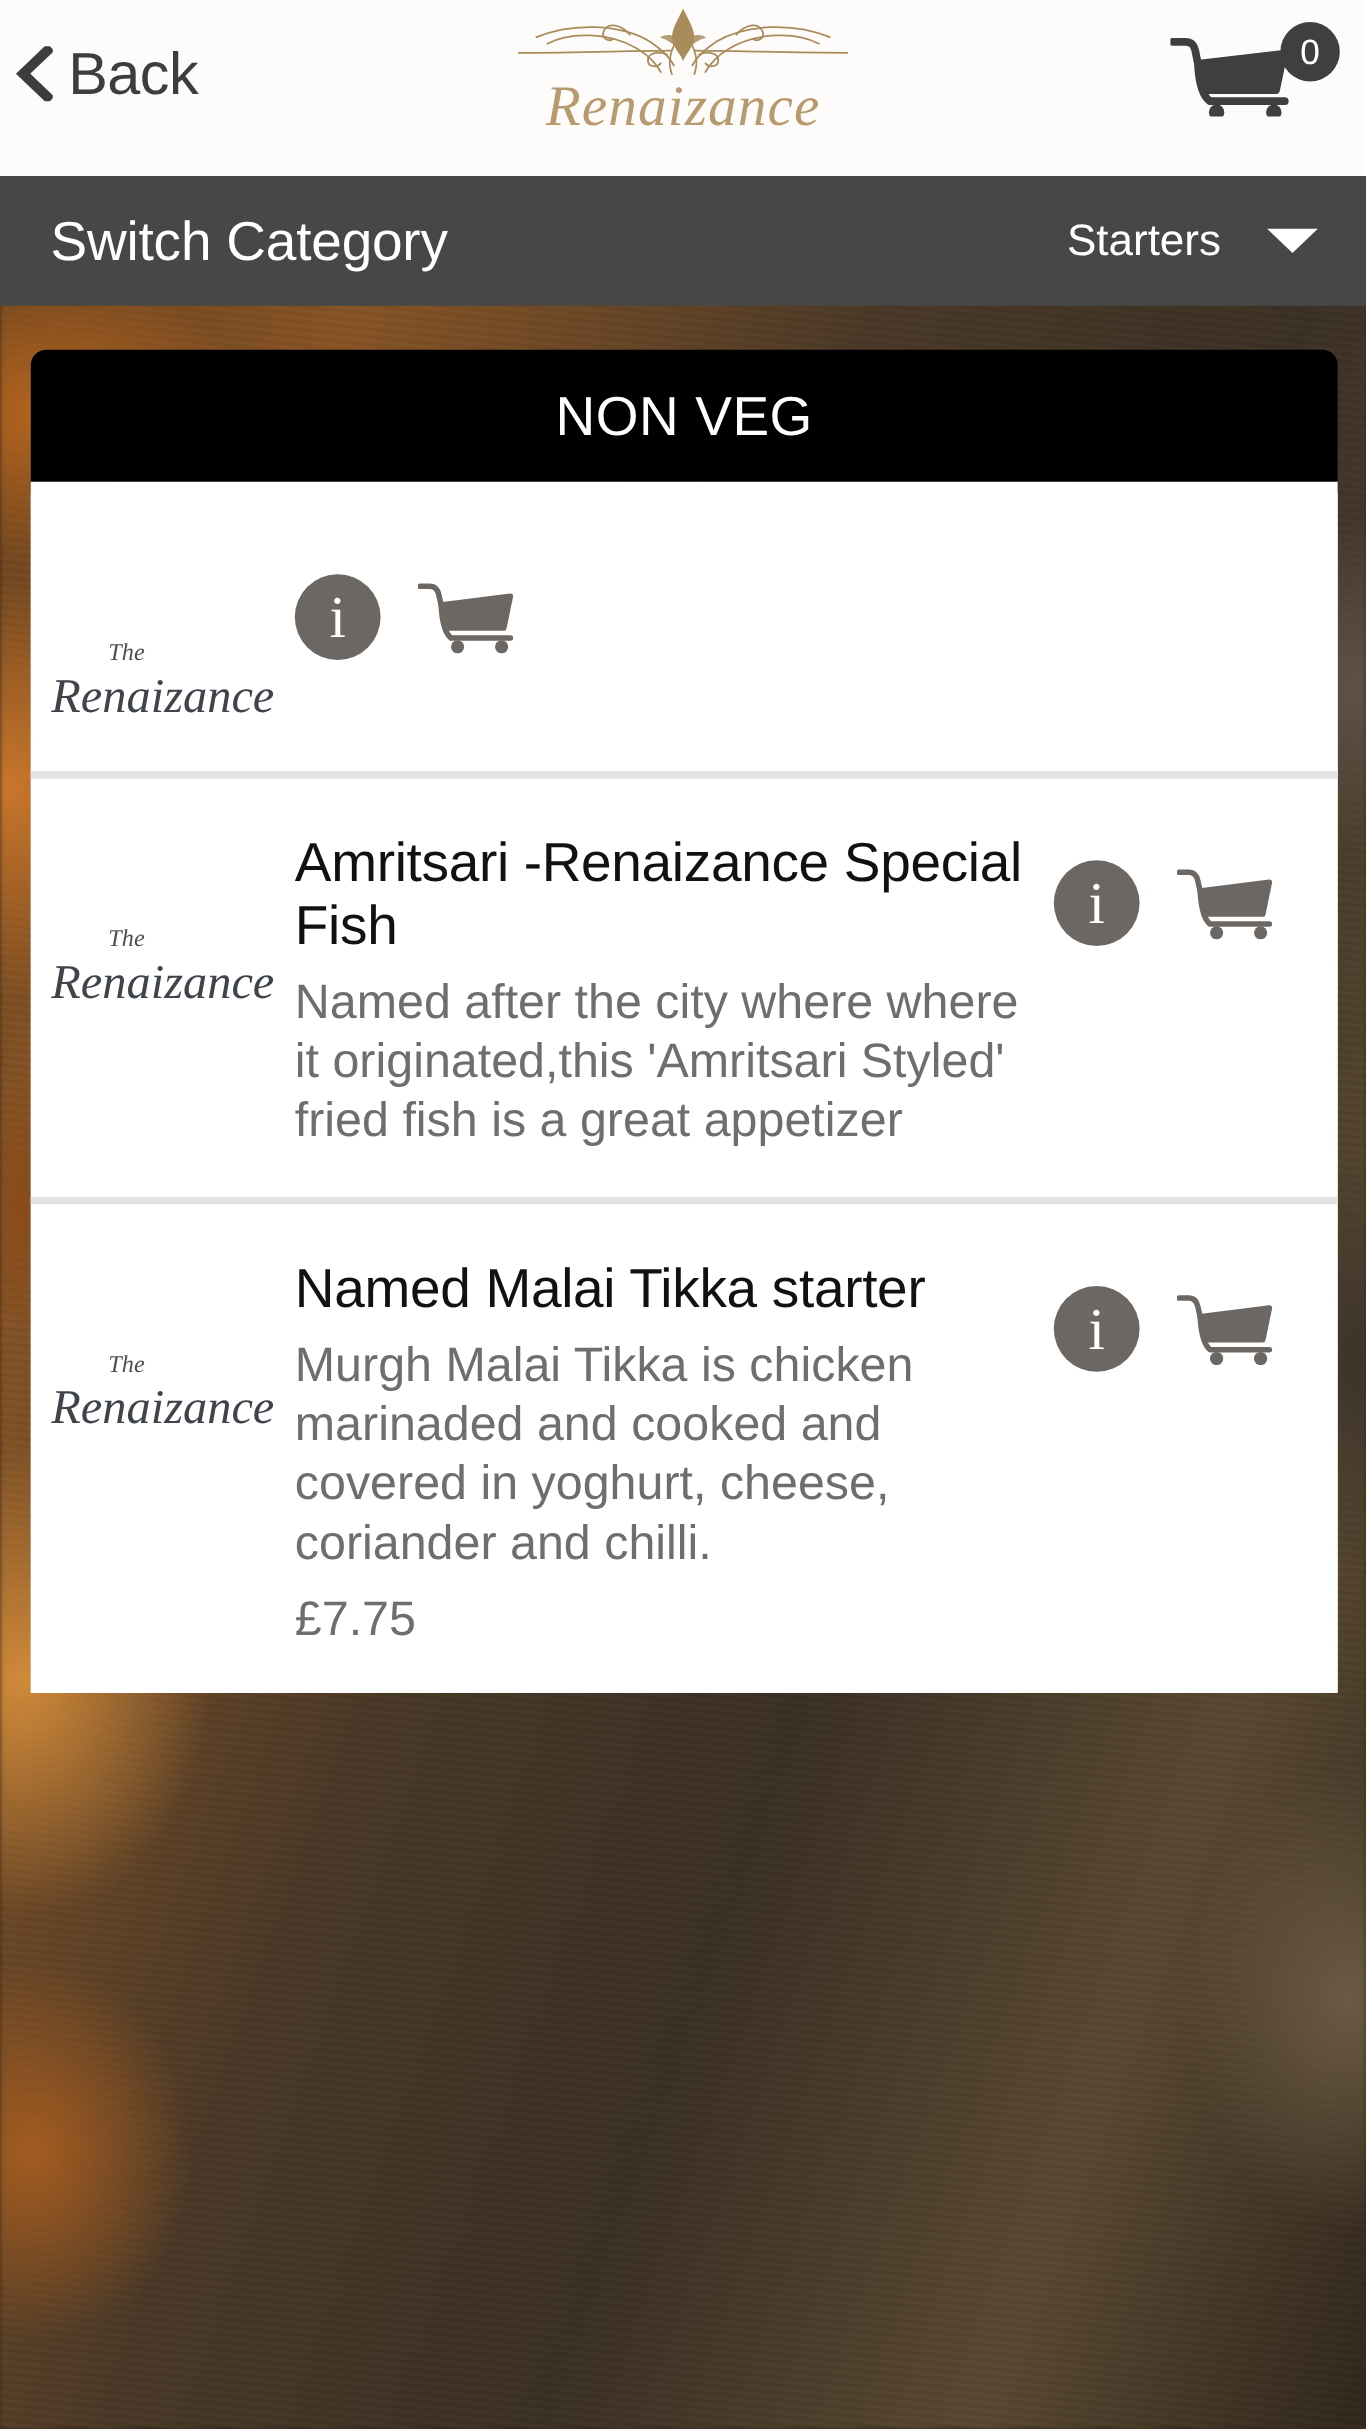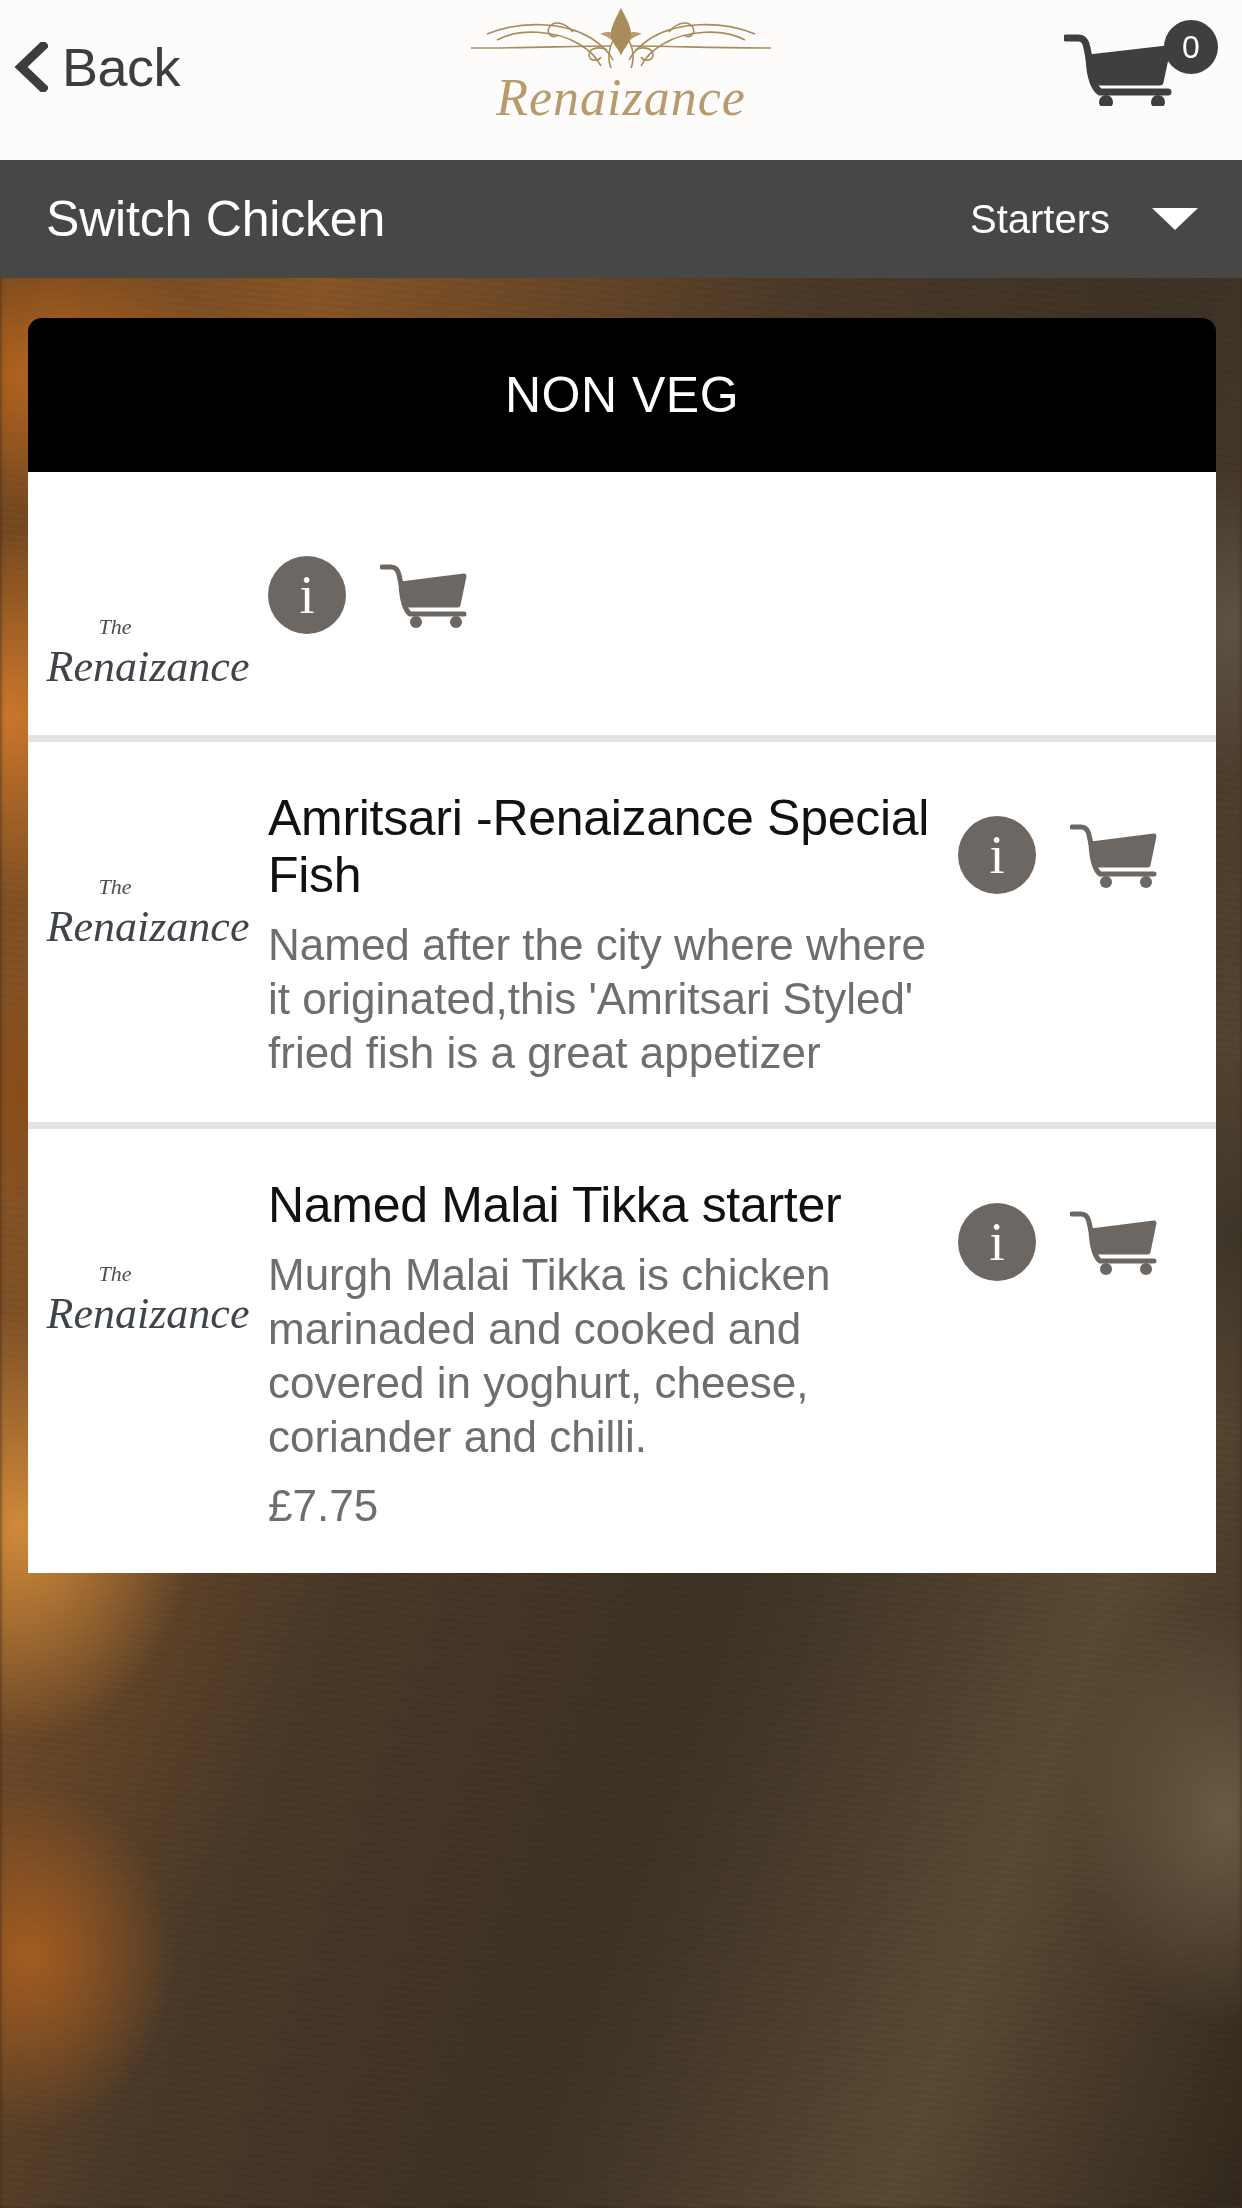"Switch Chicken" span { text: Chicken -> Category }
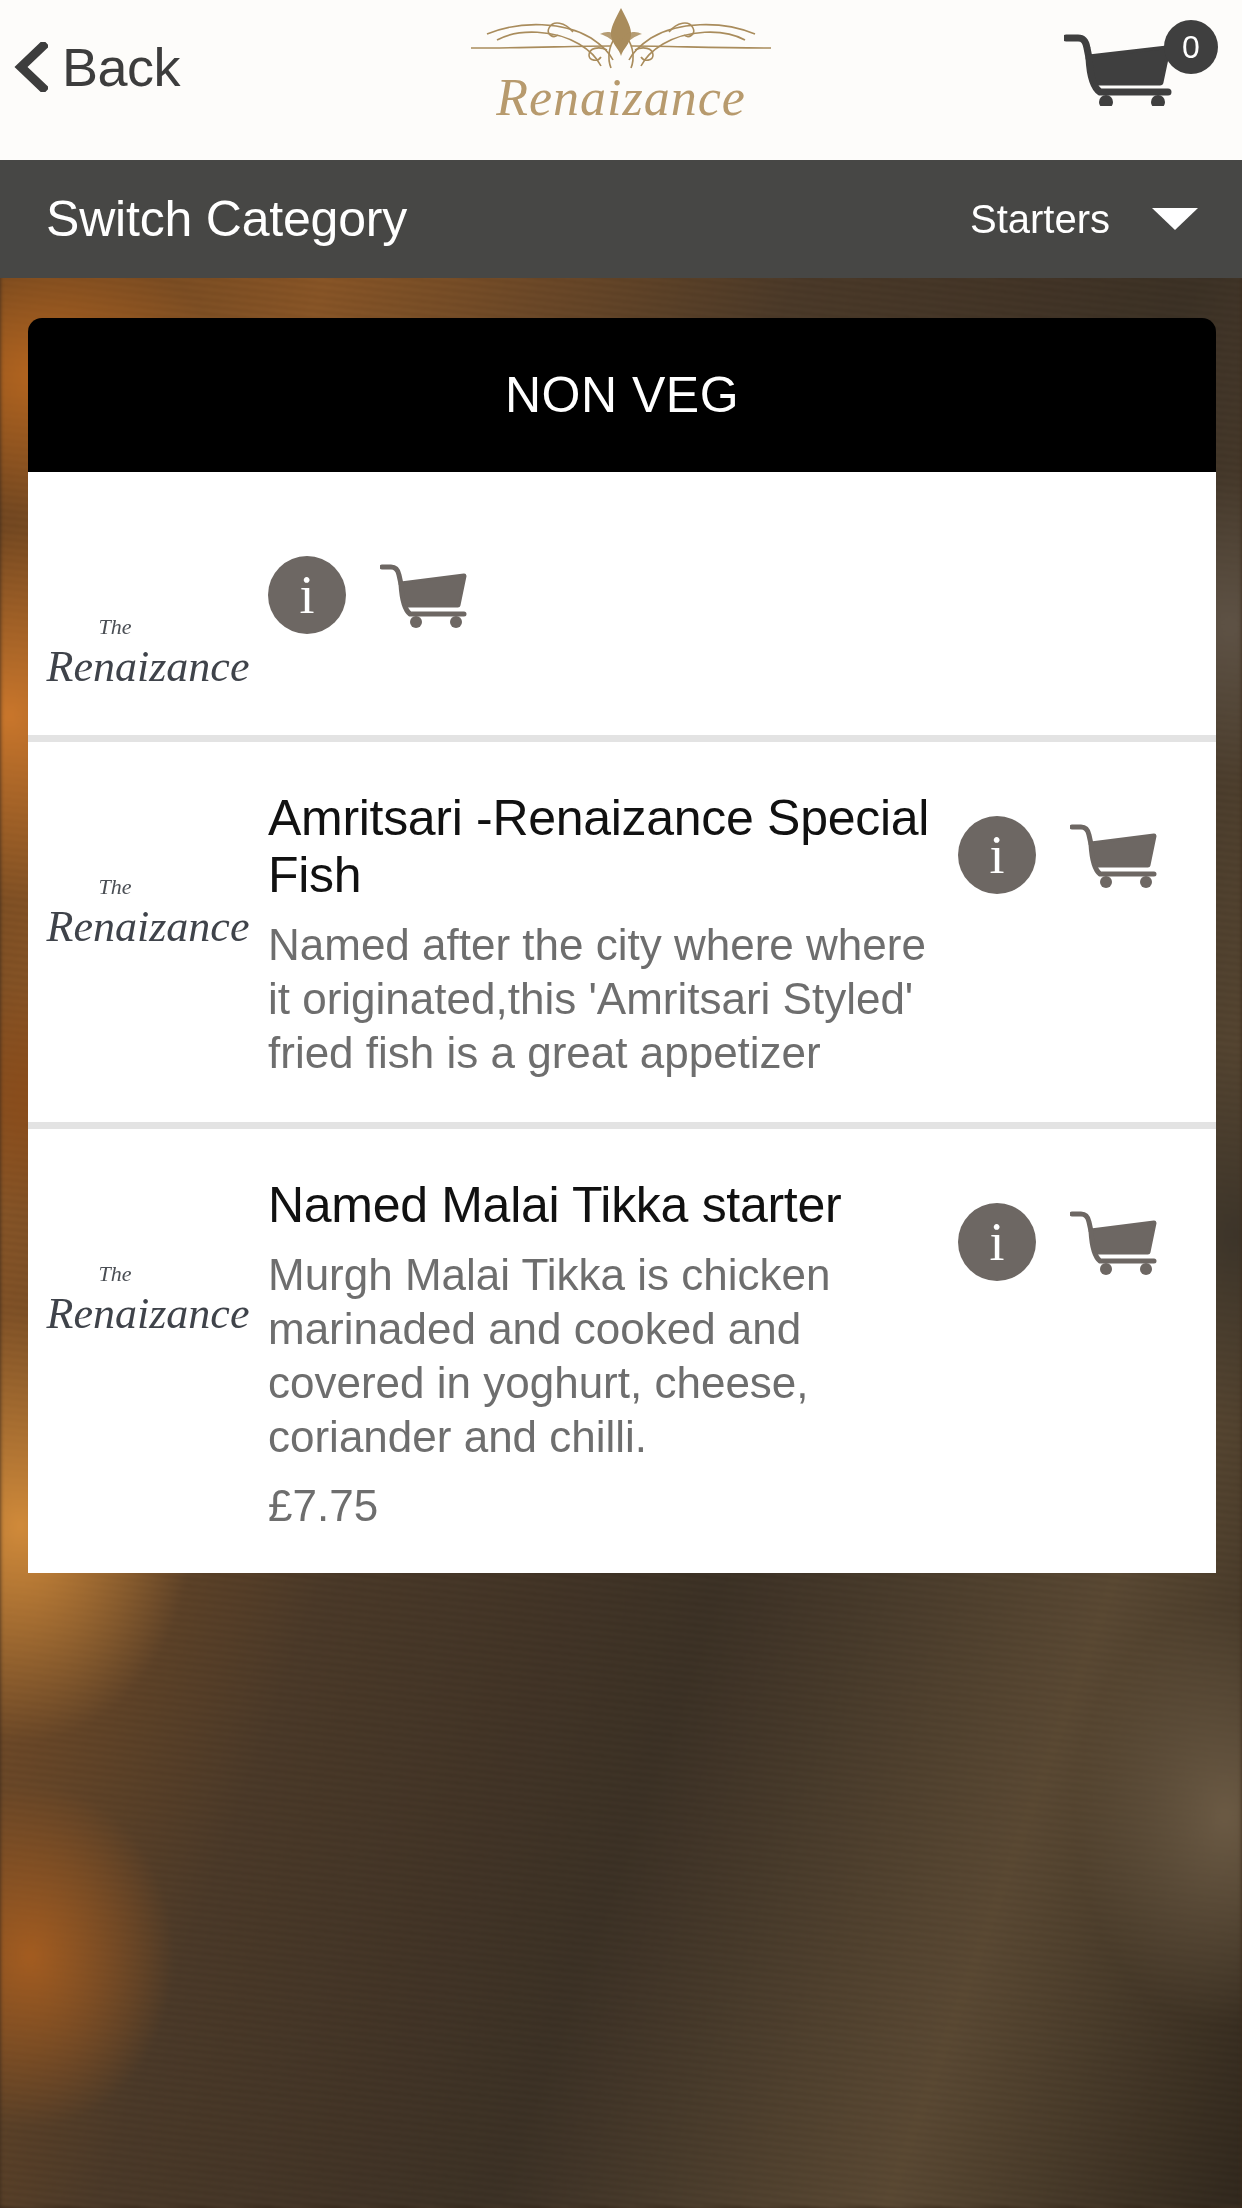"NON VEG" #section-banner { height: 154px -> 120px }
